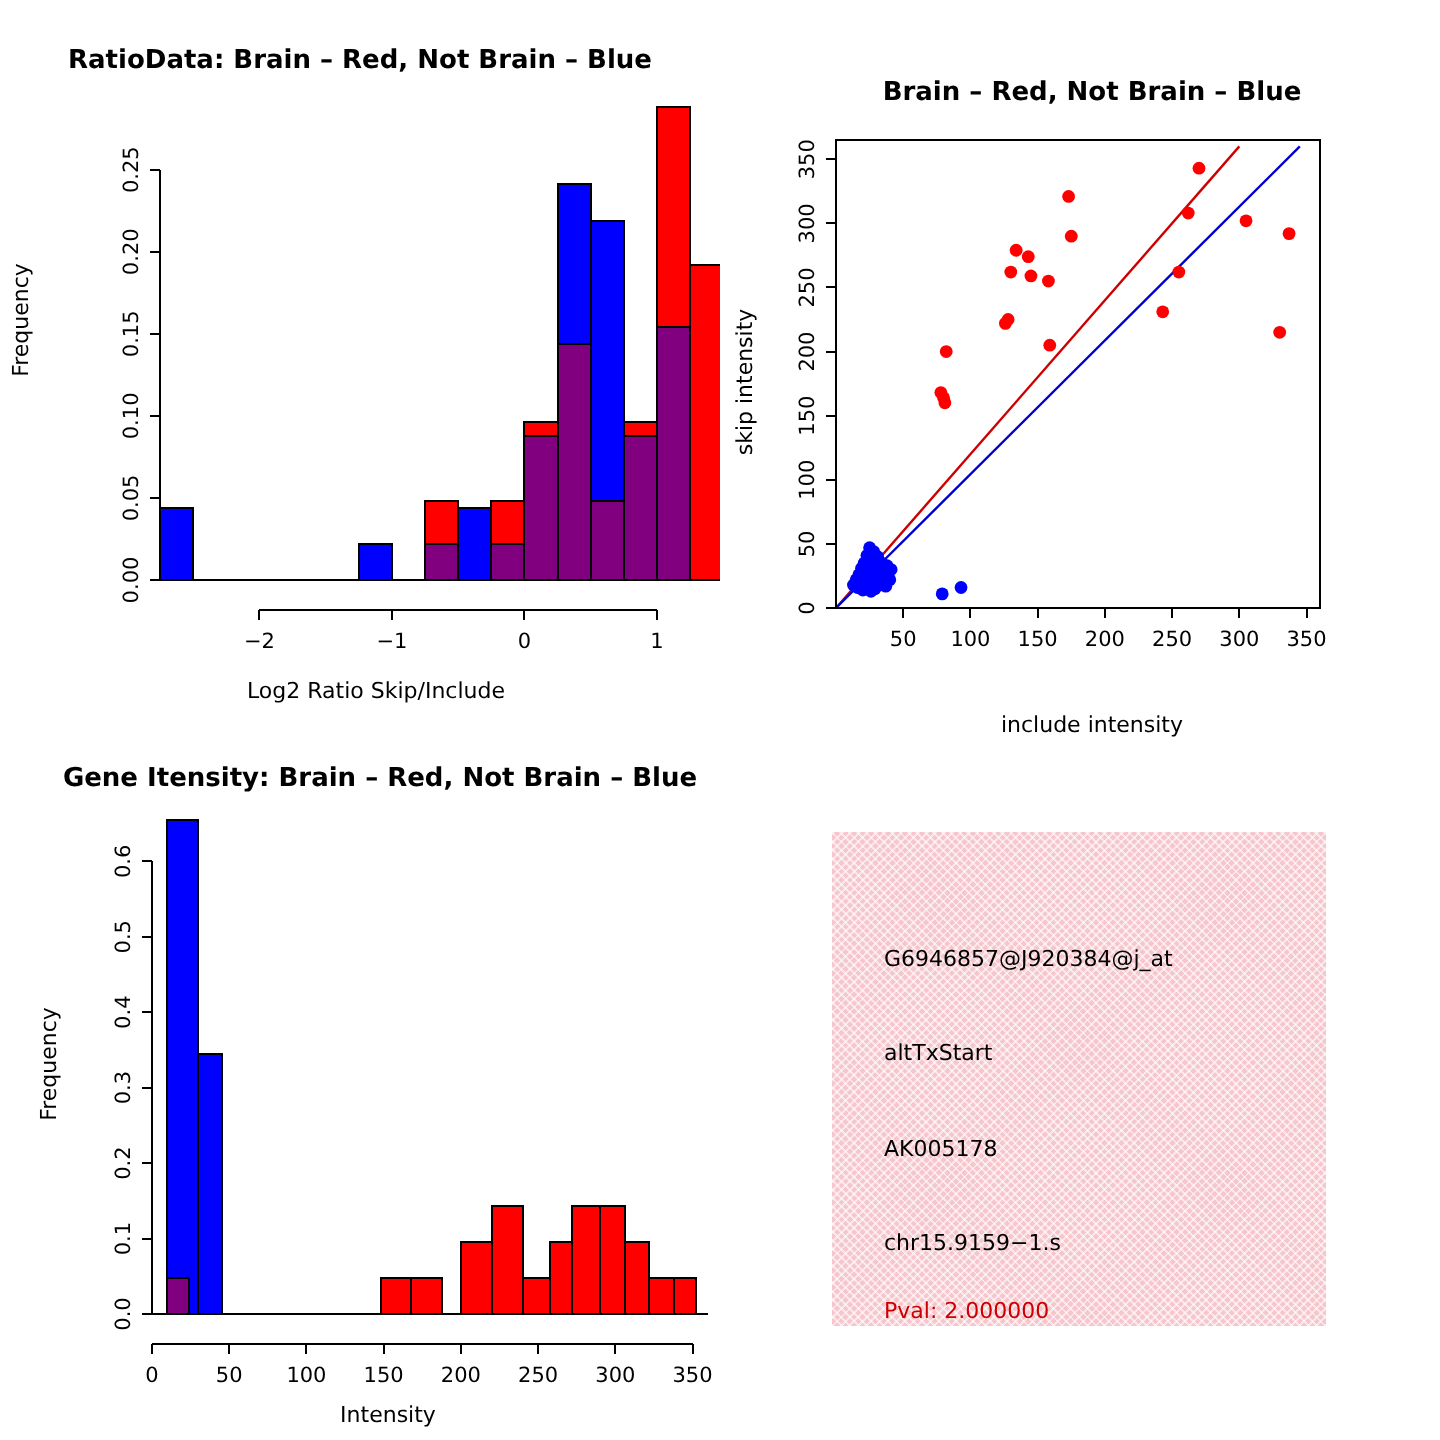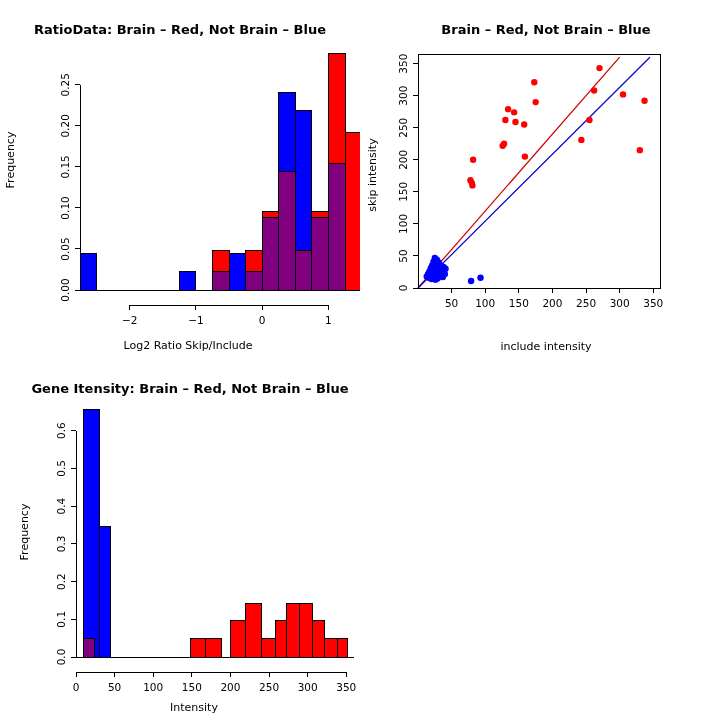"Brain – Red, Not Brain" #panel-scatter { top: 0 -> 16px }
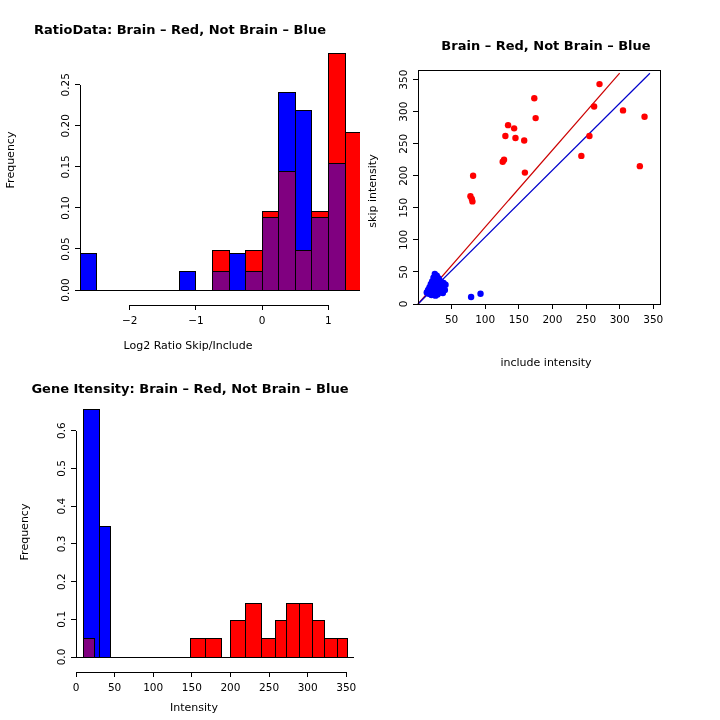"G6946857@J920384@j_at" div.panel { html: none -> <div> <div> <div>G6946857@J920384@j_at</div> <div>altTxStart</div> <div>AK005178</div> <div>chr15.9159−1.s</div> <div>Pval: 2.000000</div> </div> </div> }
